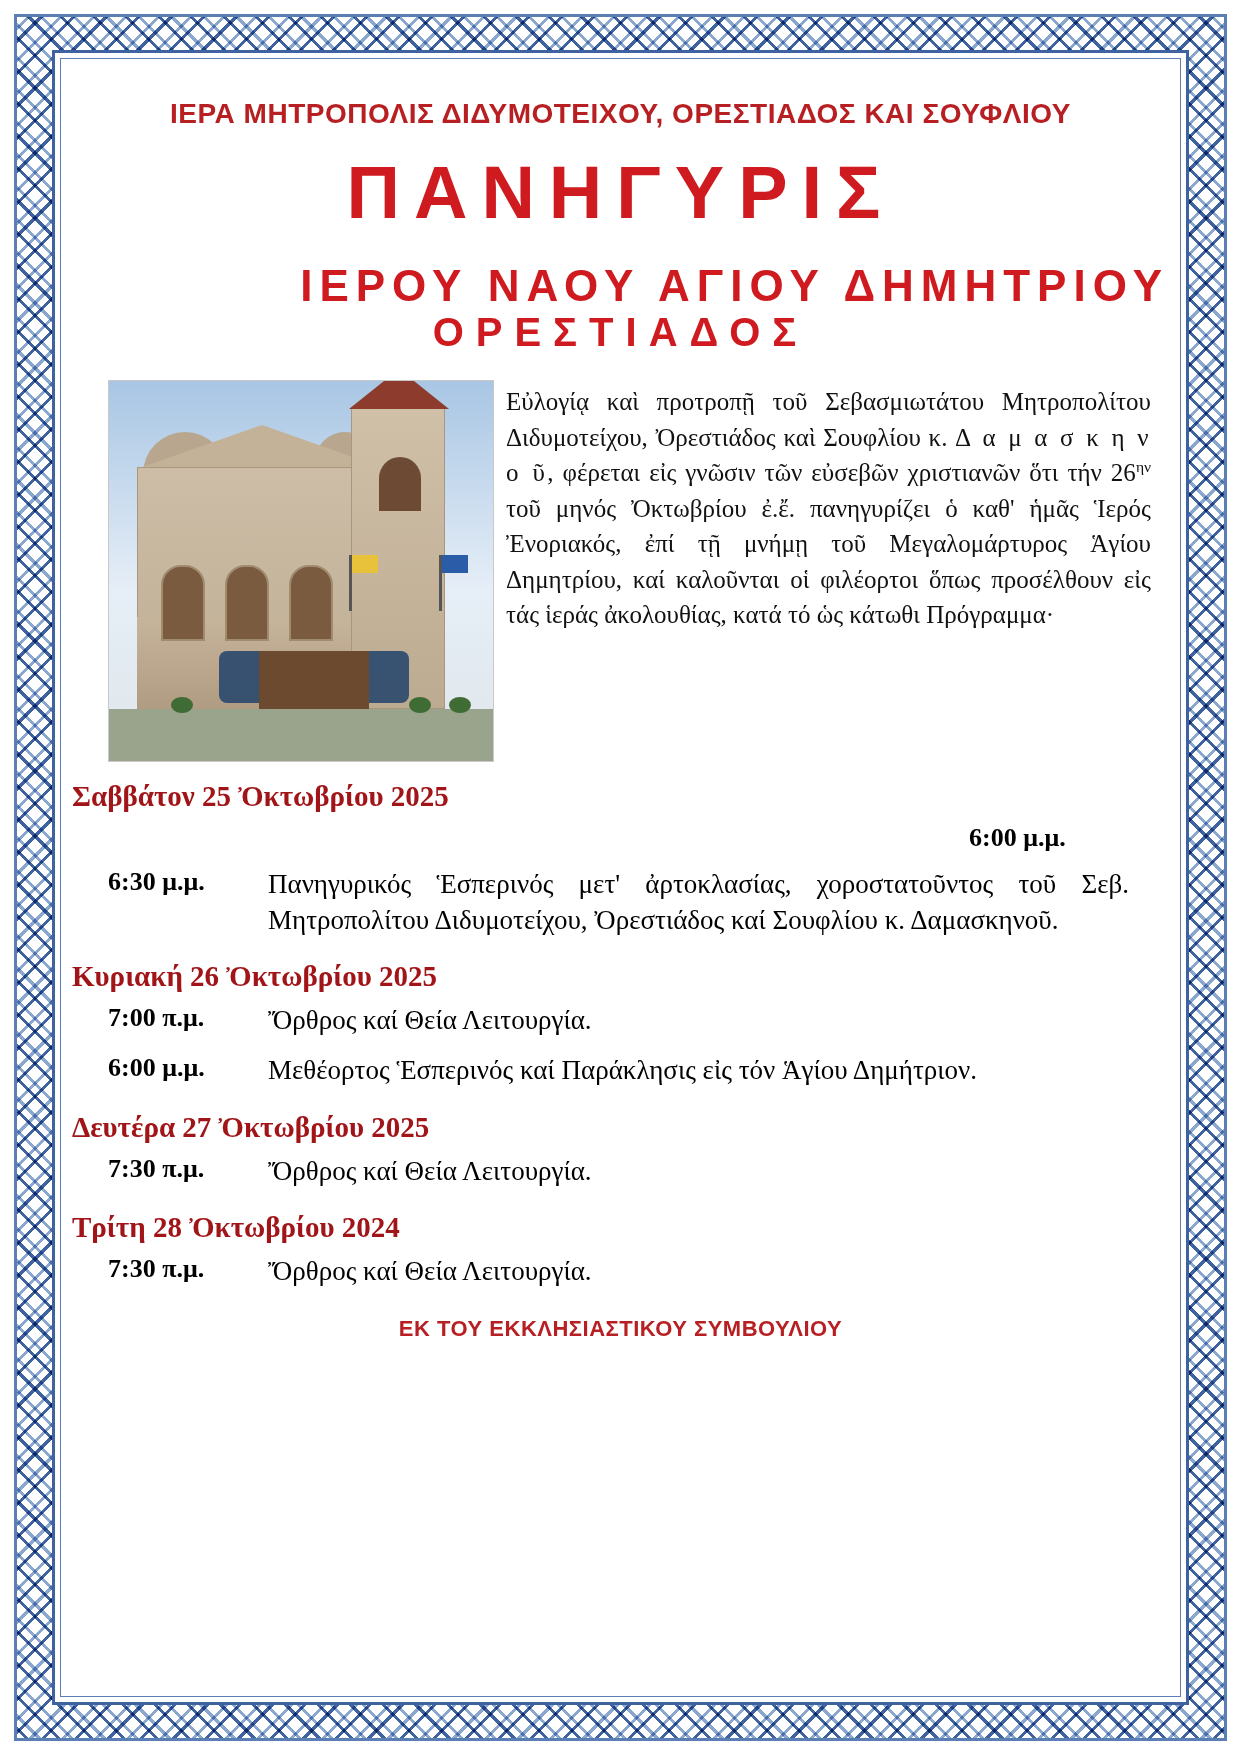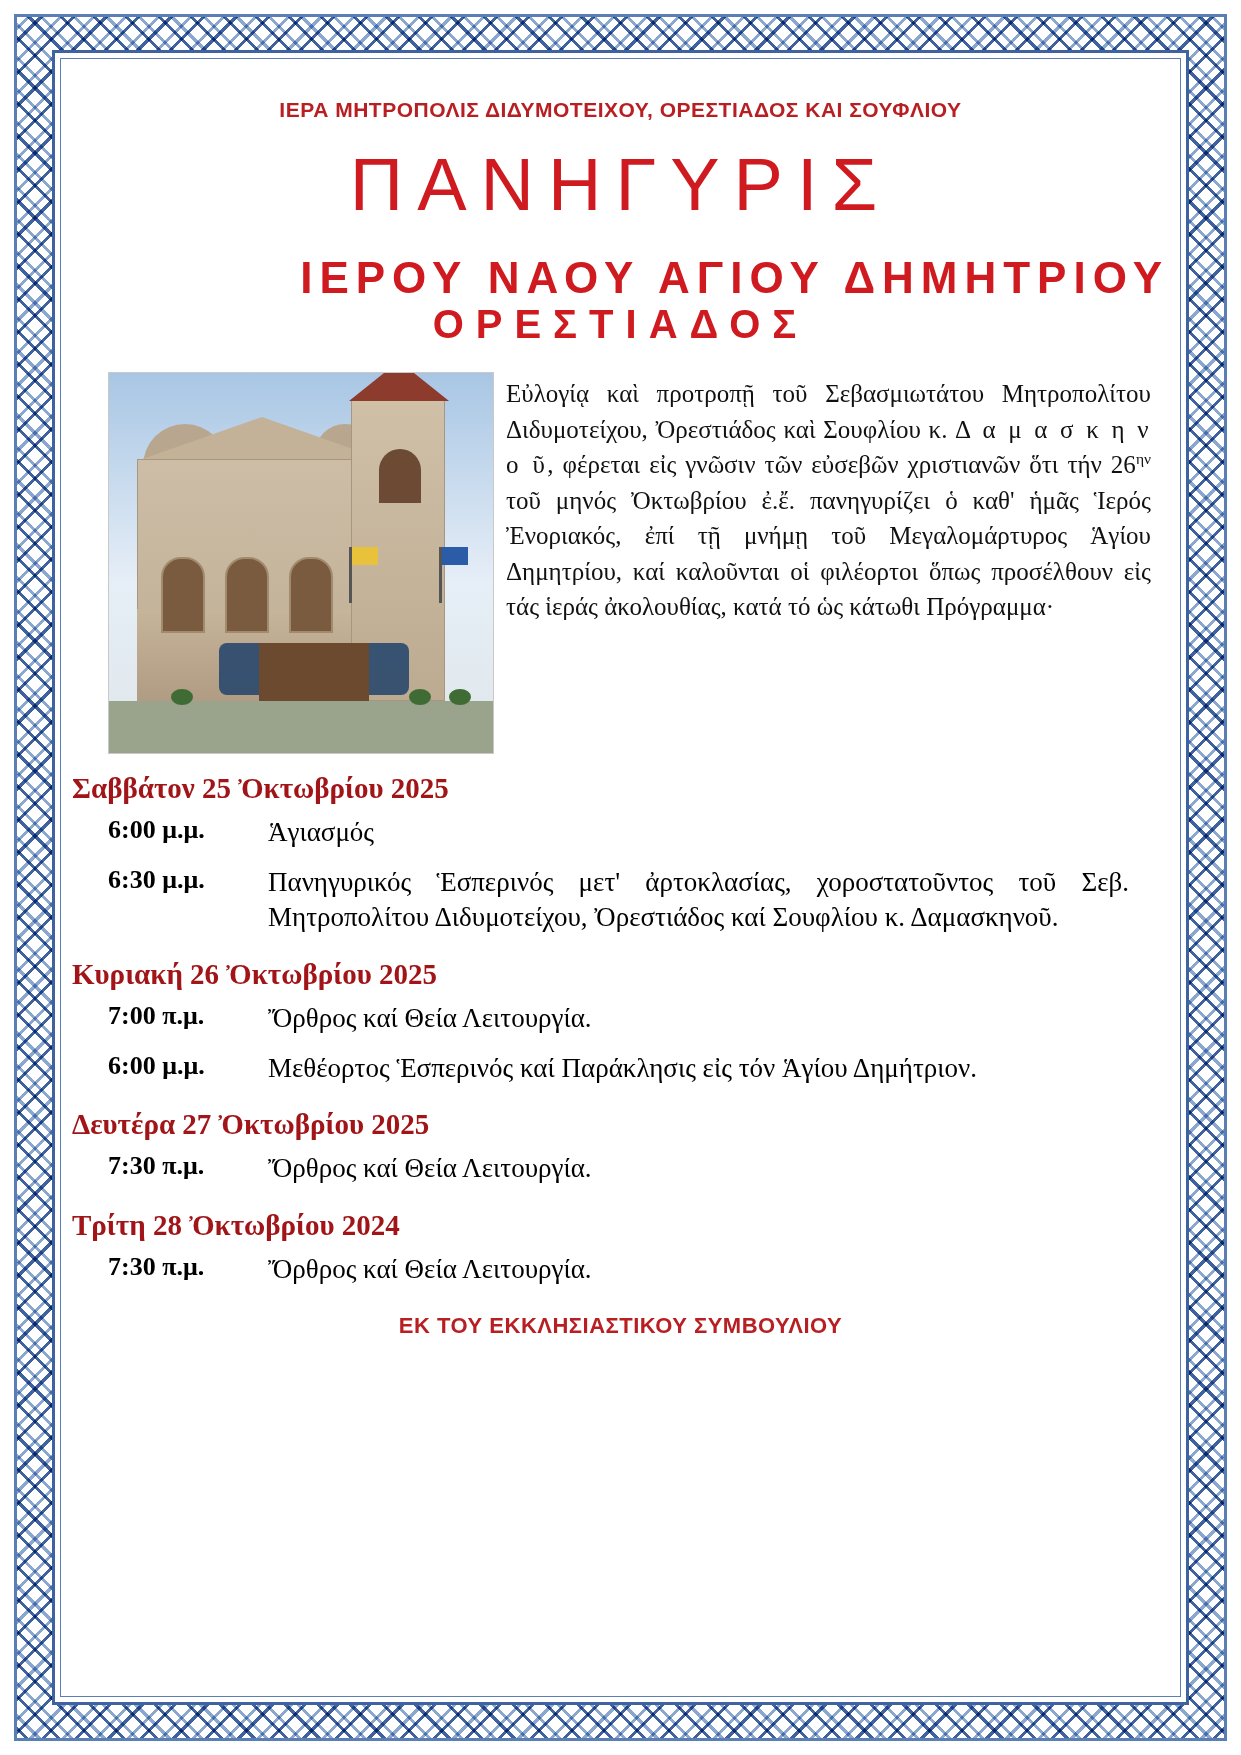"ΙΕΡΑ ΜΗΤΡΟΠΟΛΙΣ ΔΙΔΥΜΟΤΕΙΧΟΥ, ΟΡΕΣΤΙΑΔΟΣ" .metropolis { font-size: 21px -> 28px }
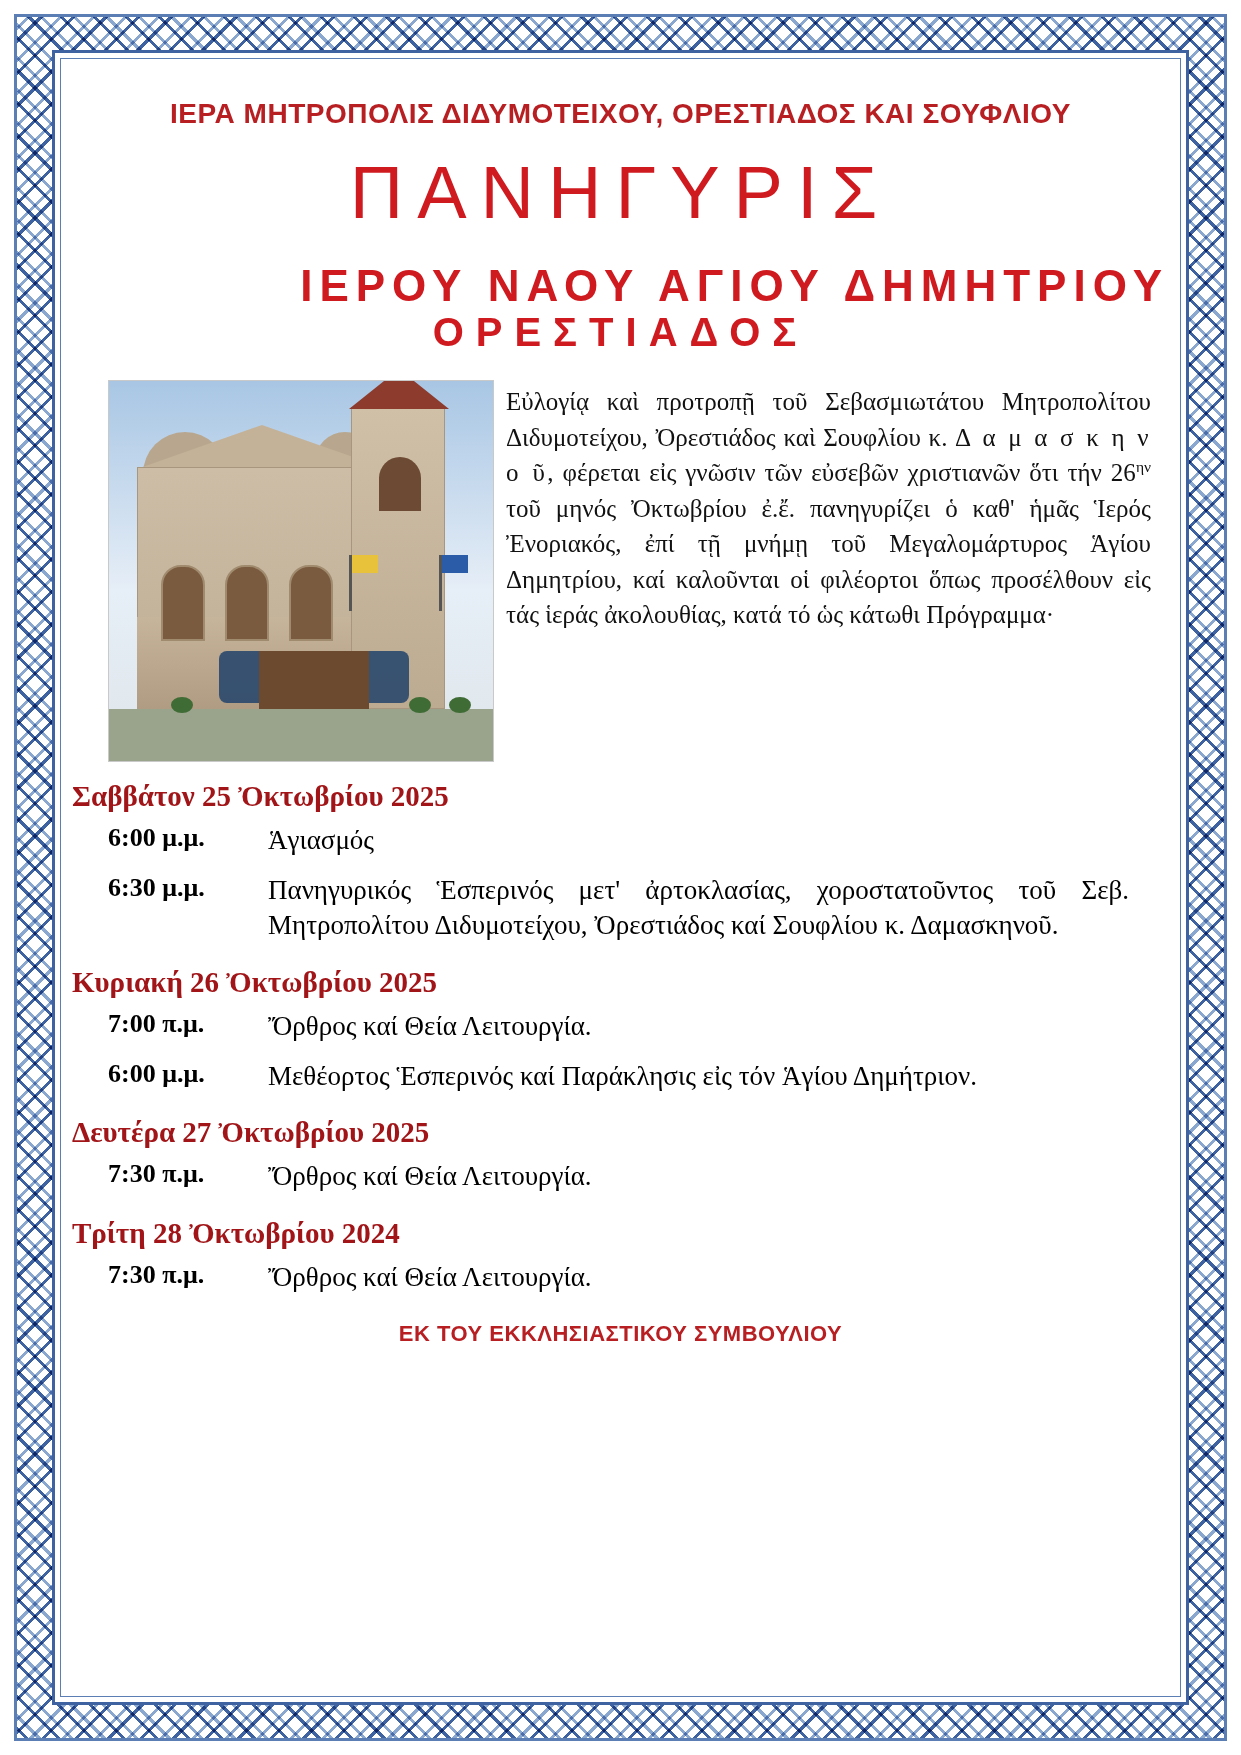"ΠΑΝΗΓΥΡΙΣ" .title-main { font-weight: normal -> bold }
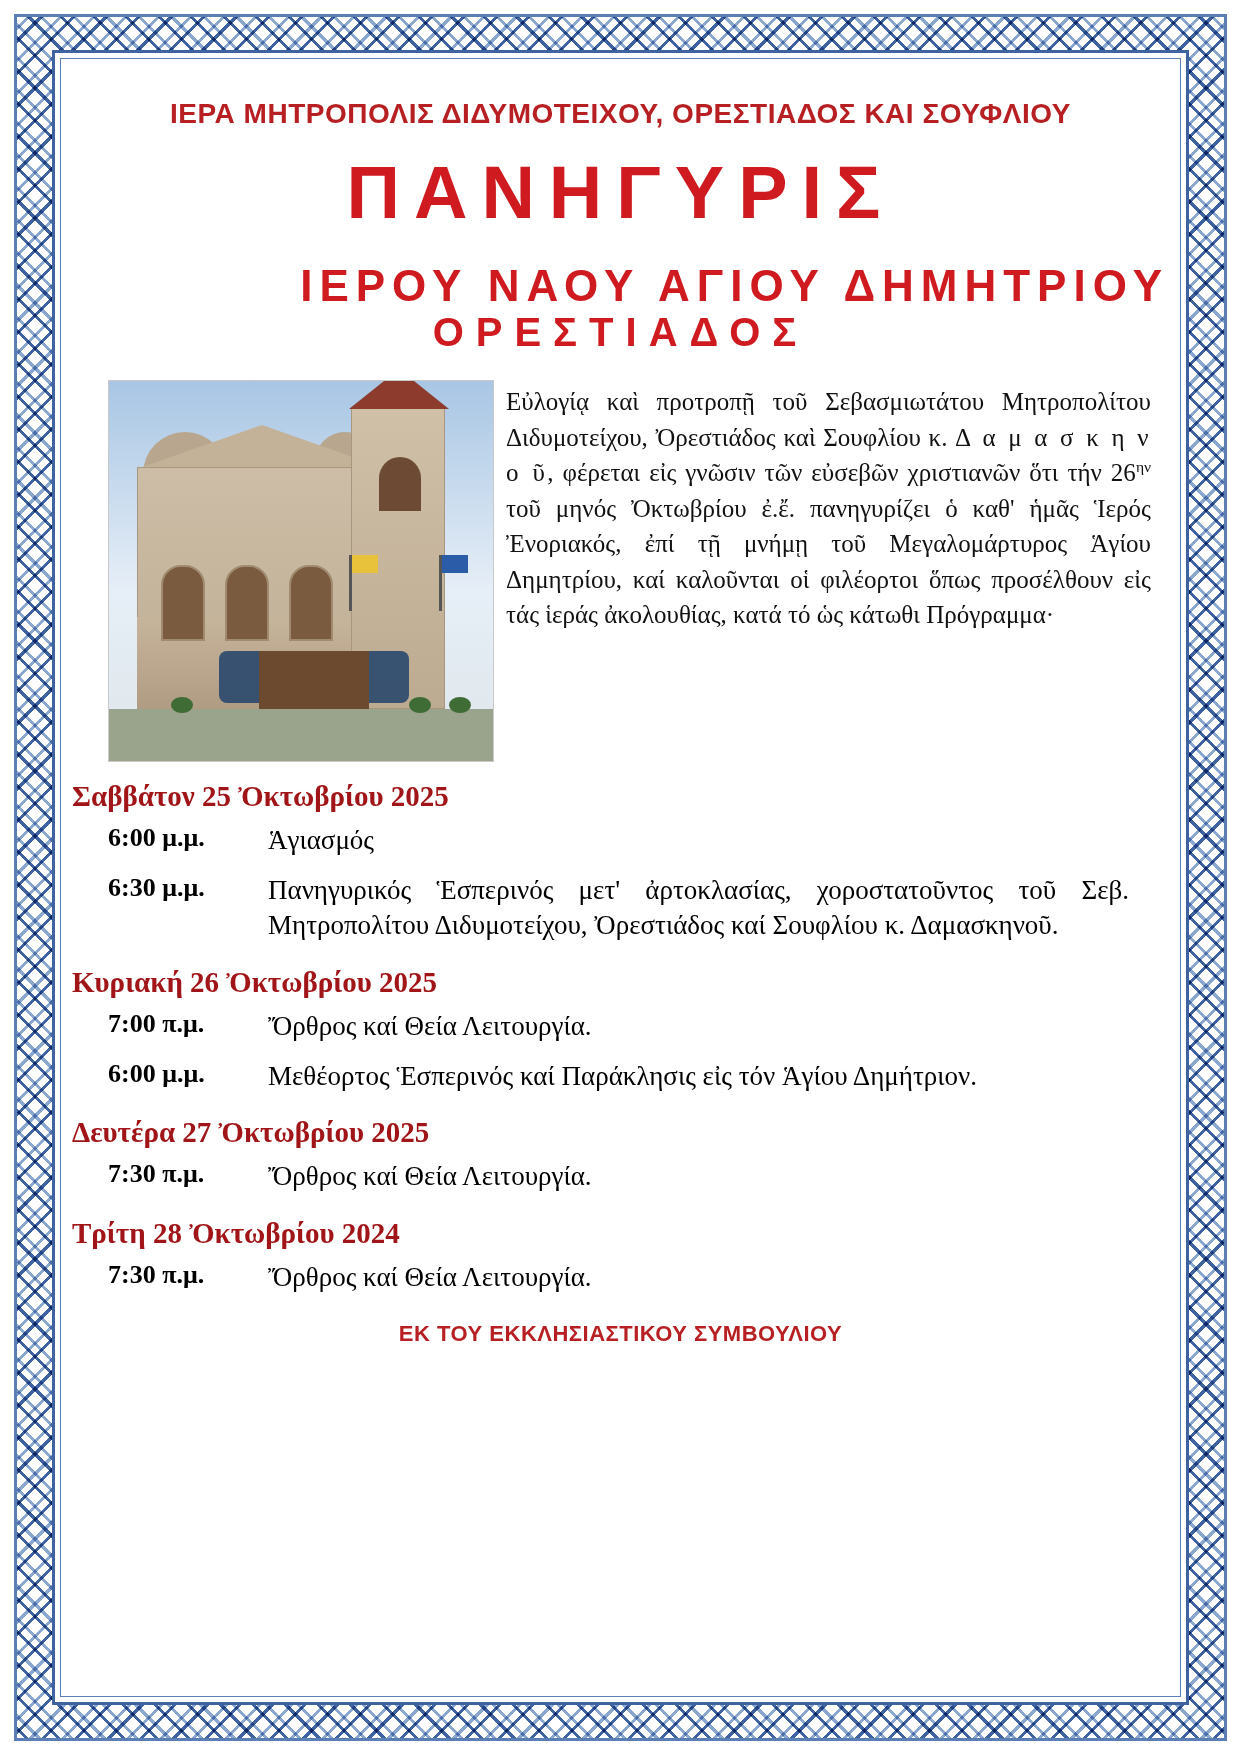"Ἁγιασμός" div.desc { html: <div>Ἁγιασμός</div> -> none }
